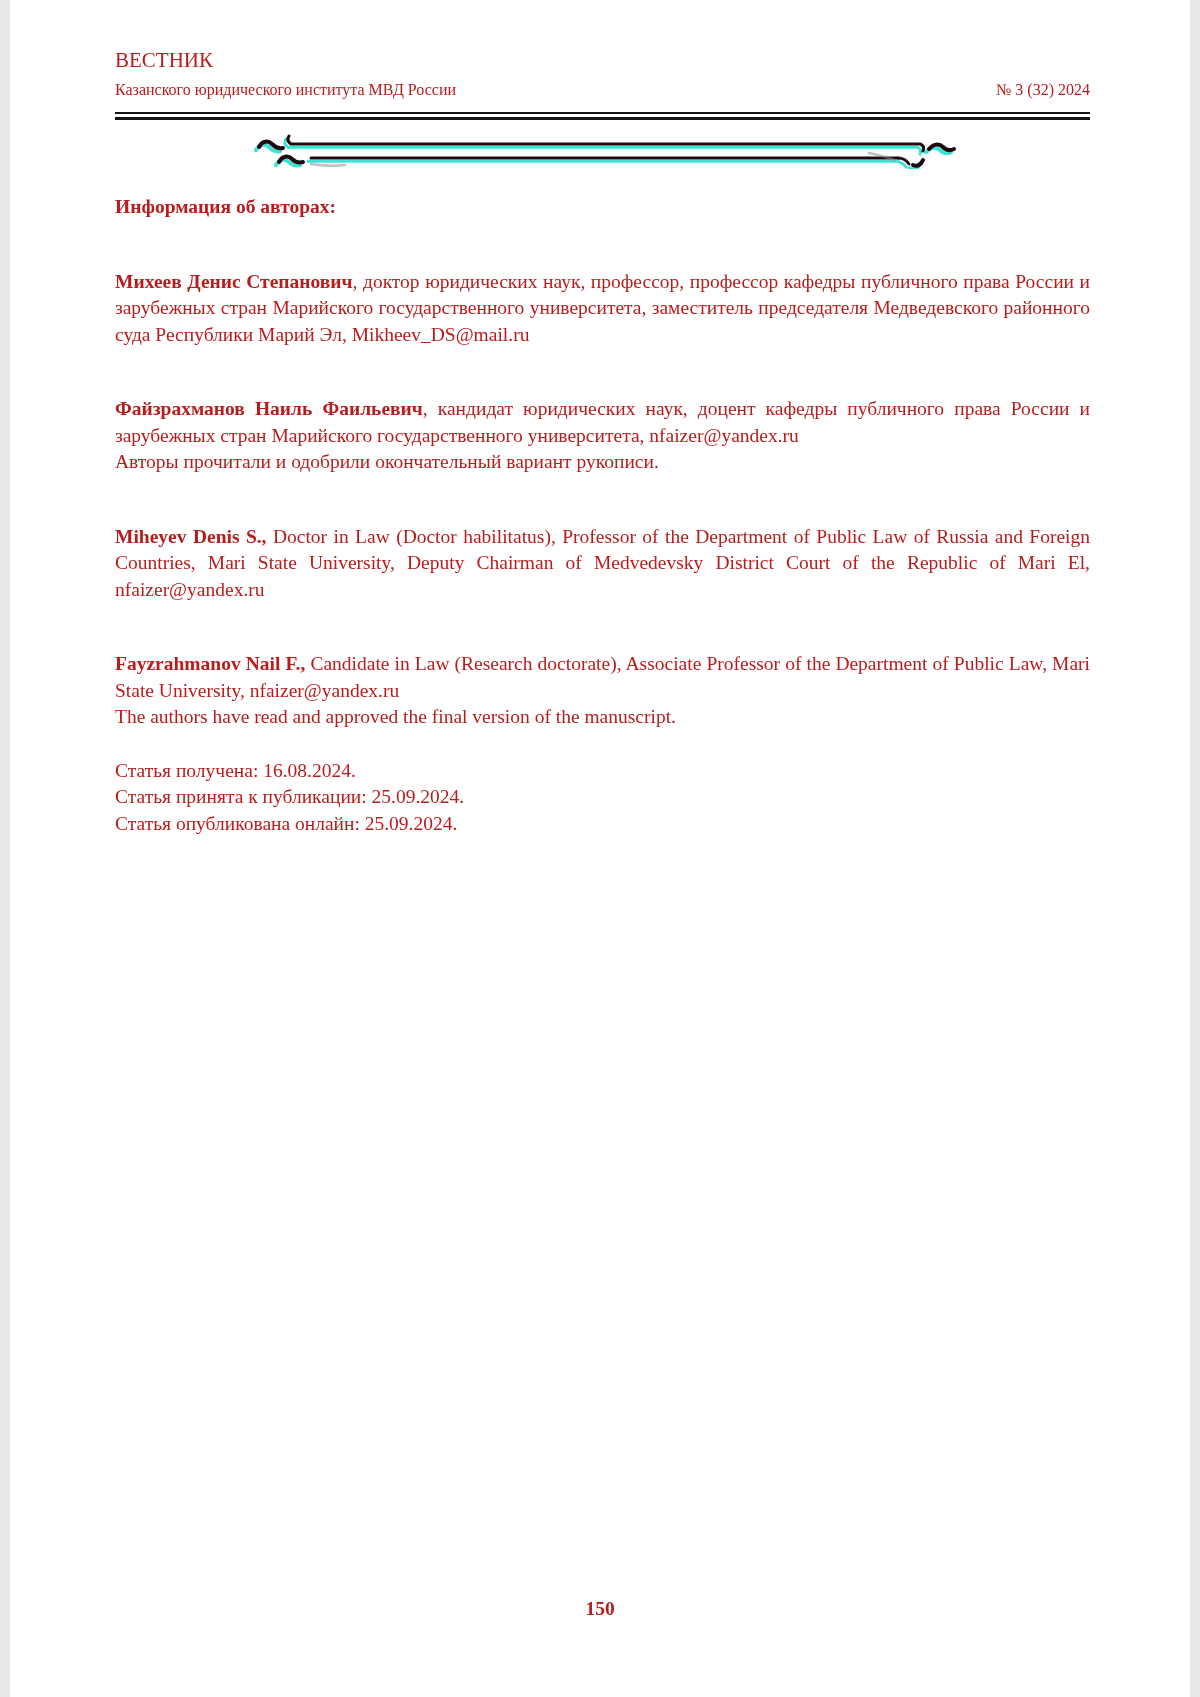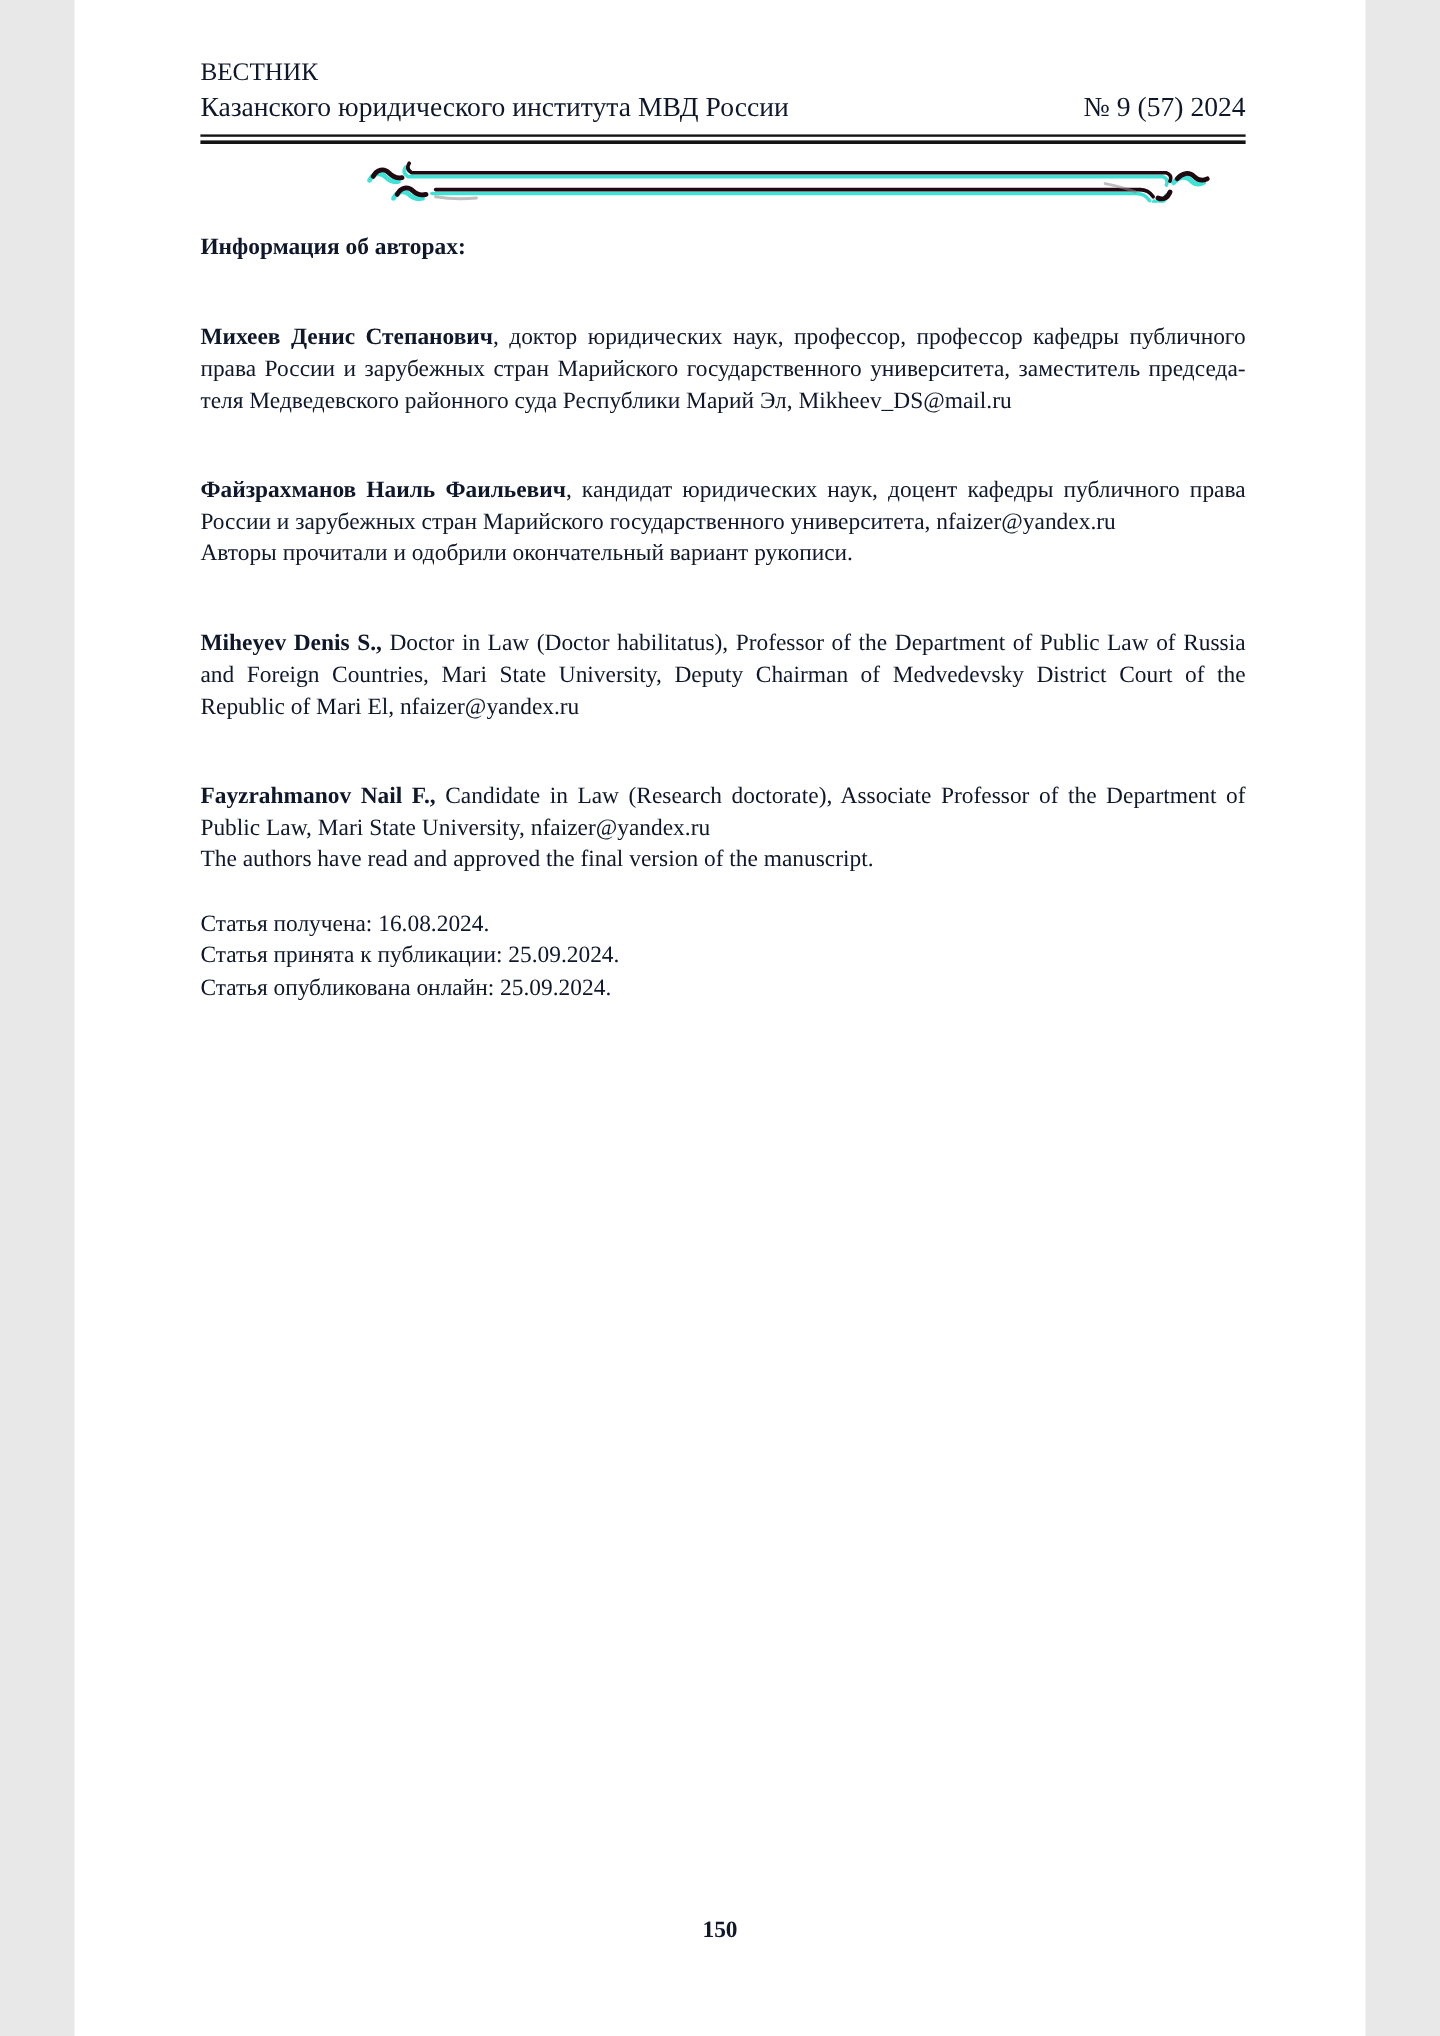"ВЕСТНИК" .page { color: #0f172a -> #b91c1c; width: 1076px -> 1180px }
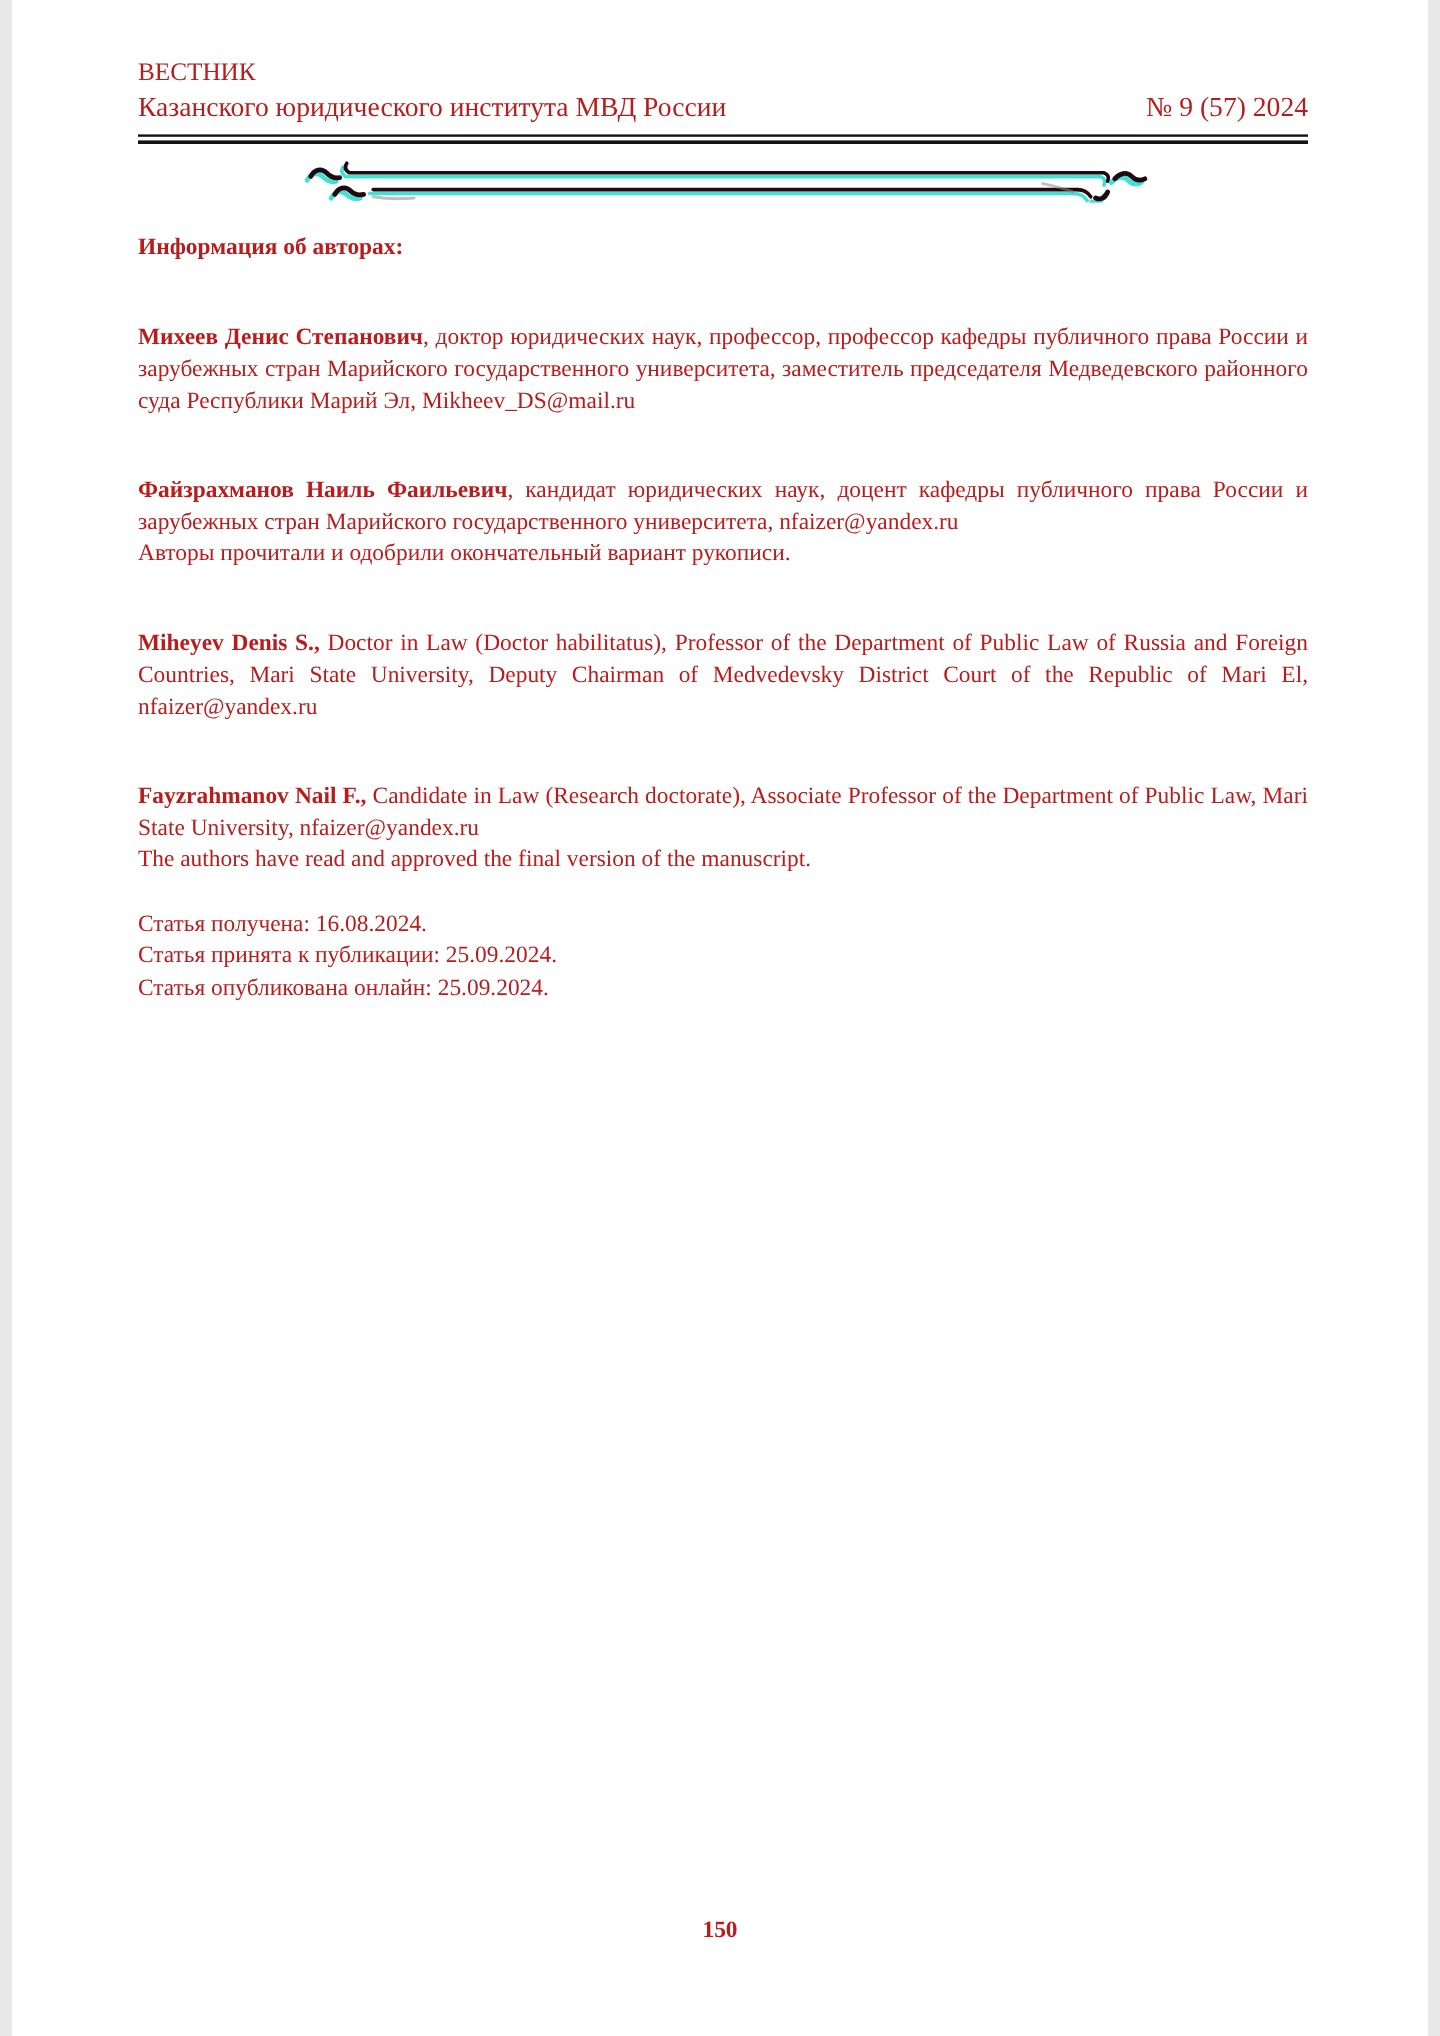"Казанского юридического института МВД" .header-row { font-size: 23px -> 16px }
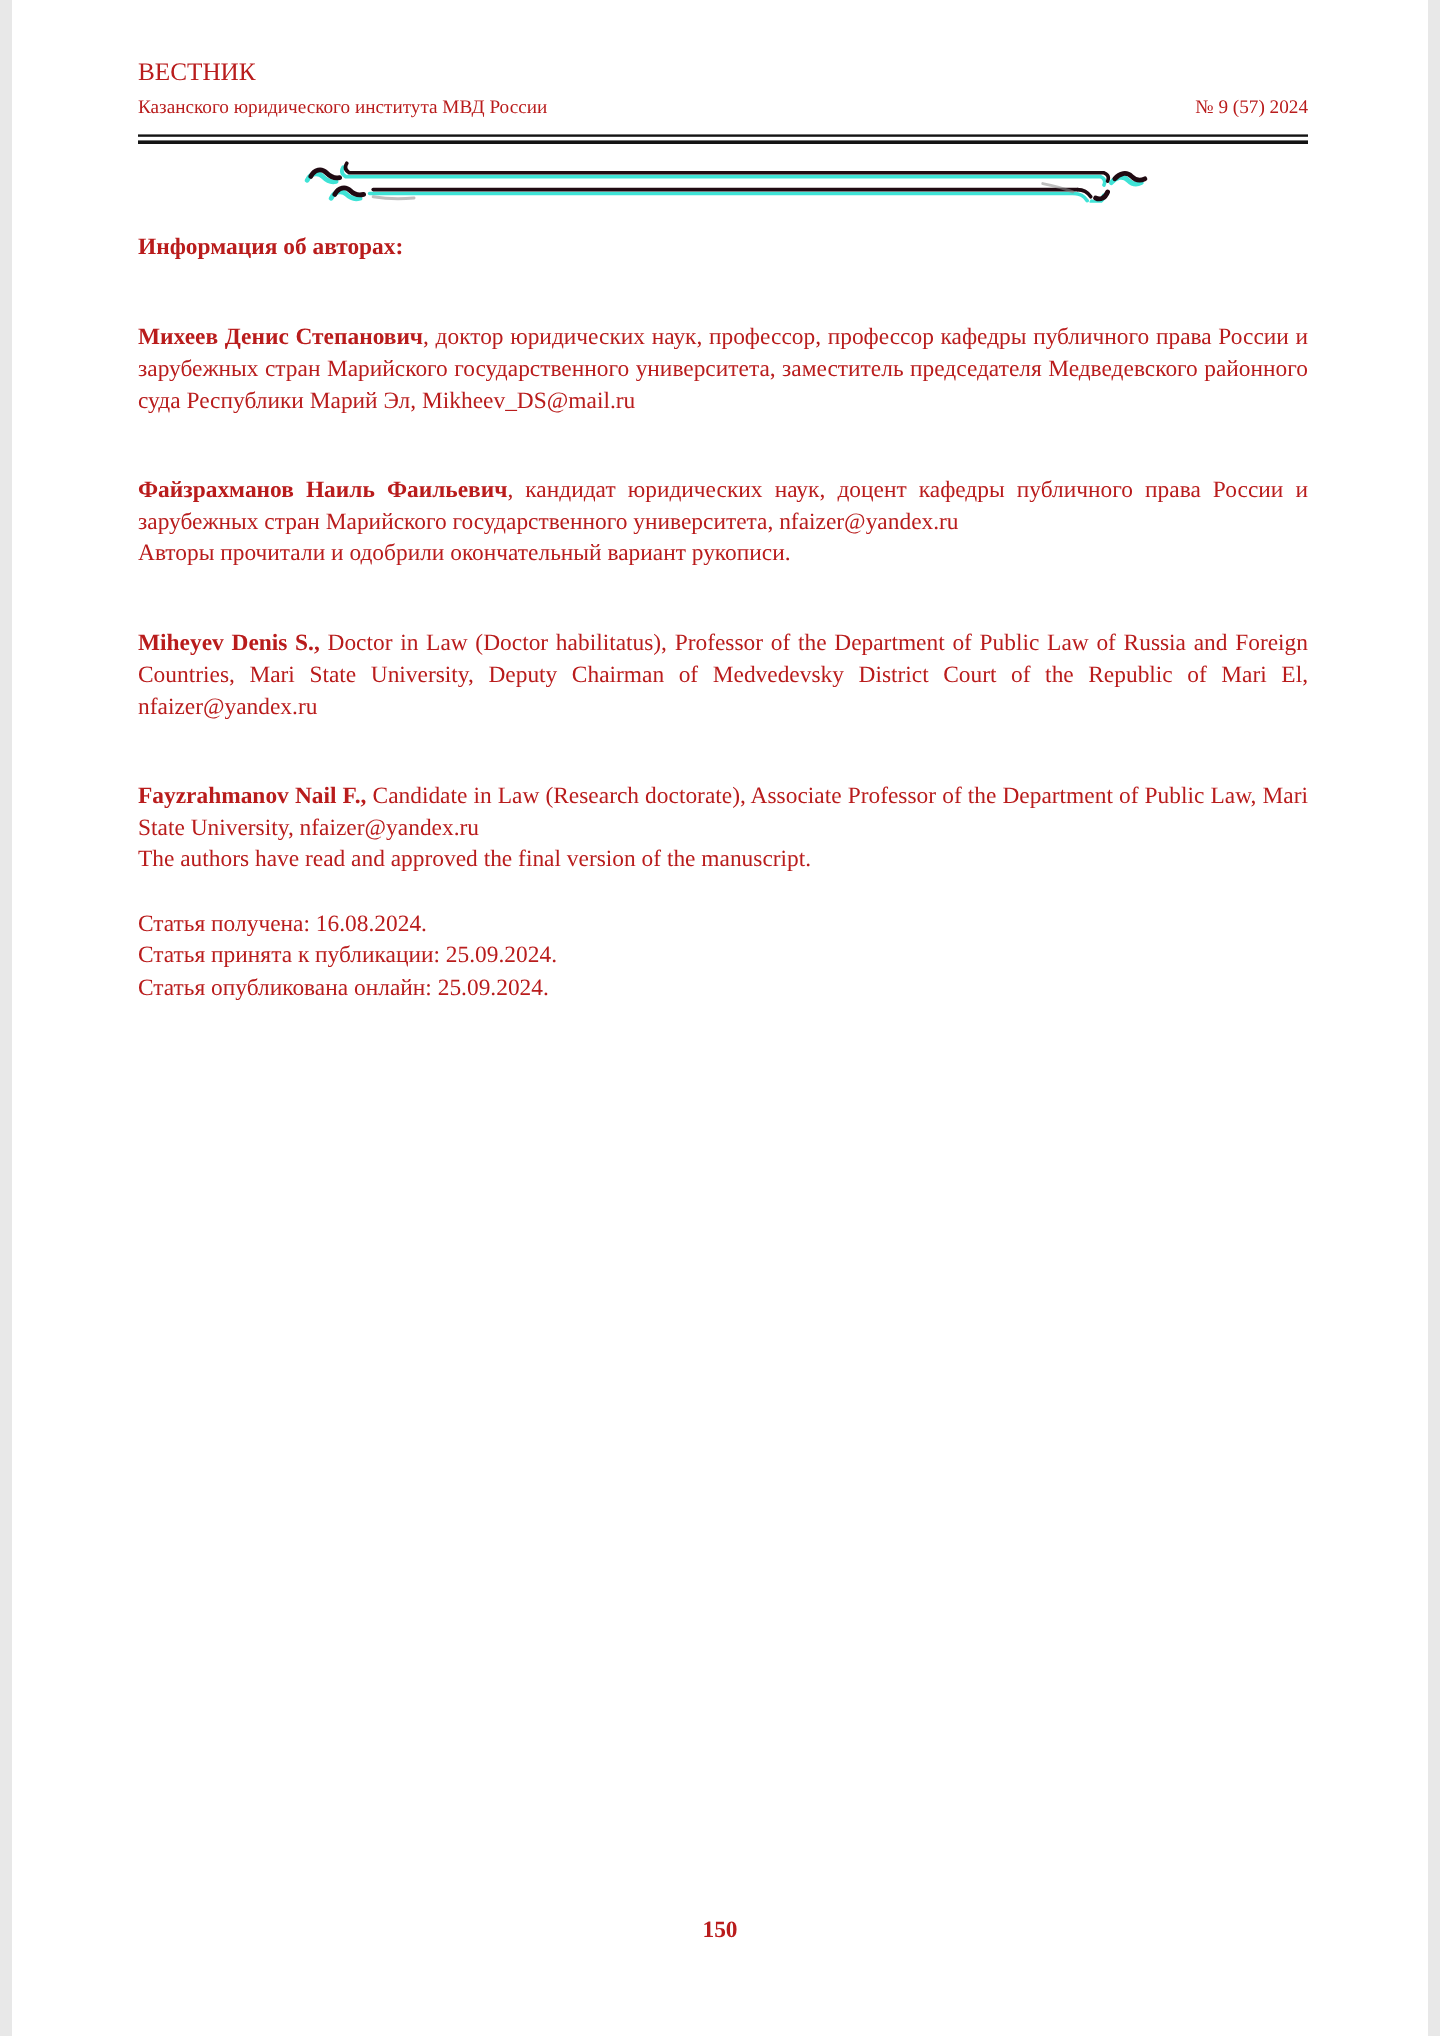"№ 9 (57) 2024" span.issue-number { text: 9 (57 -> 3 (32 }
